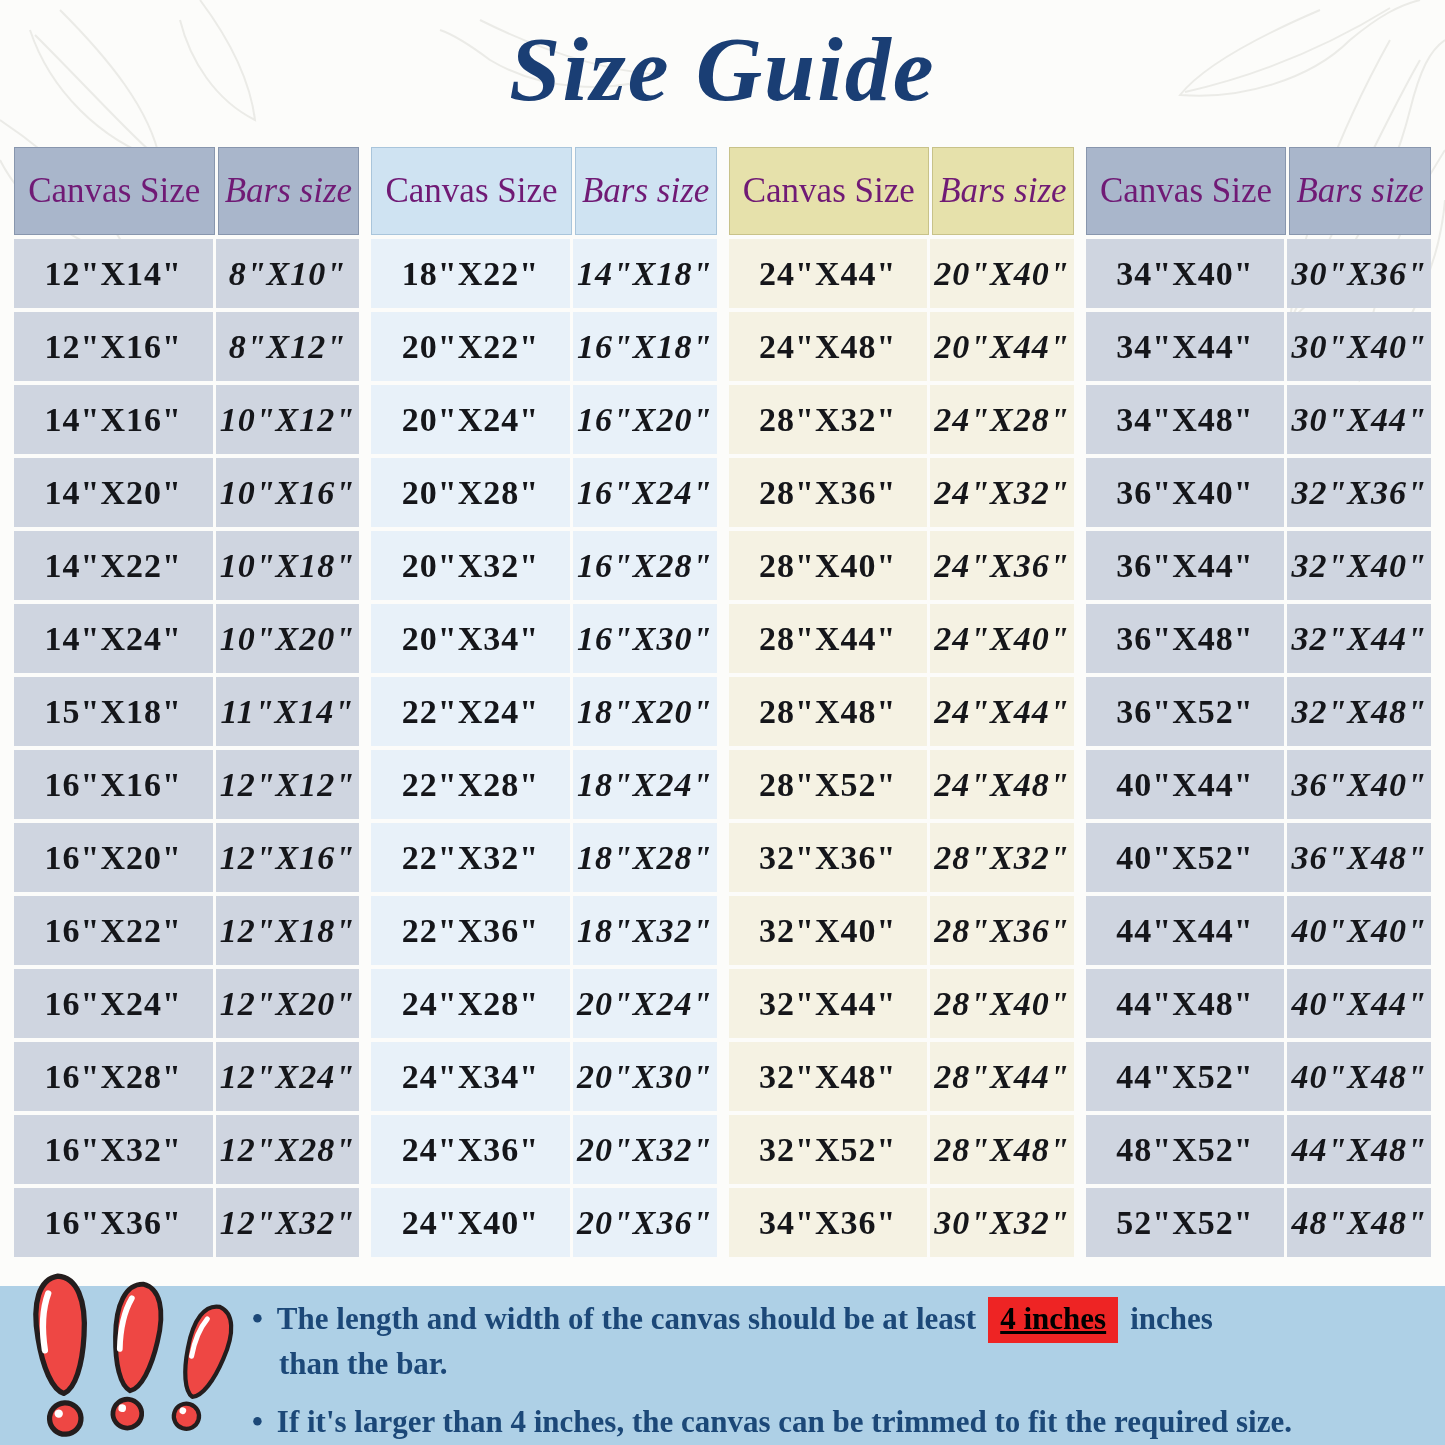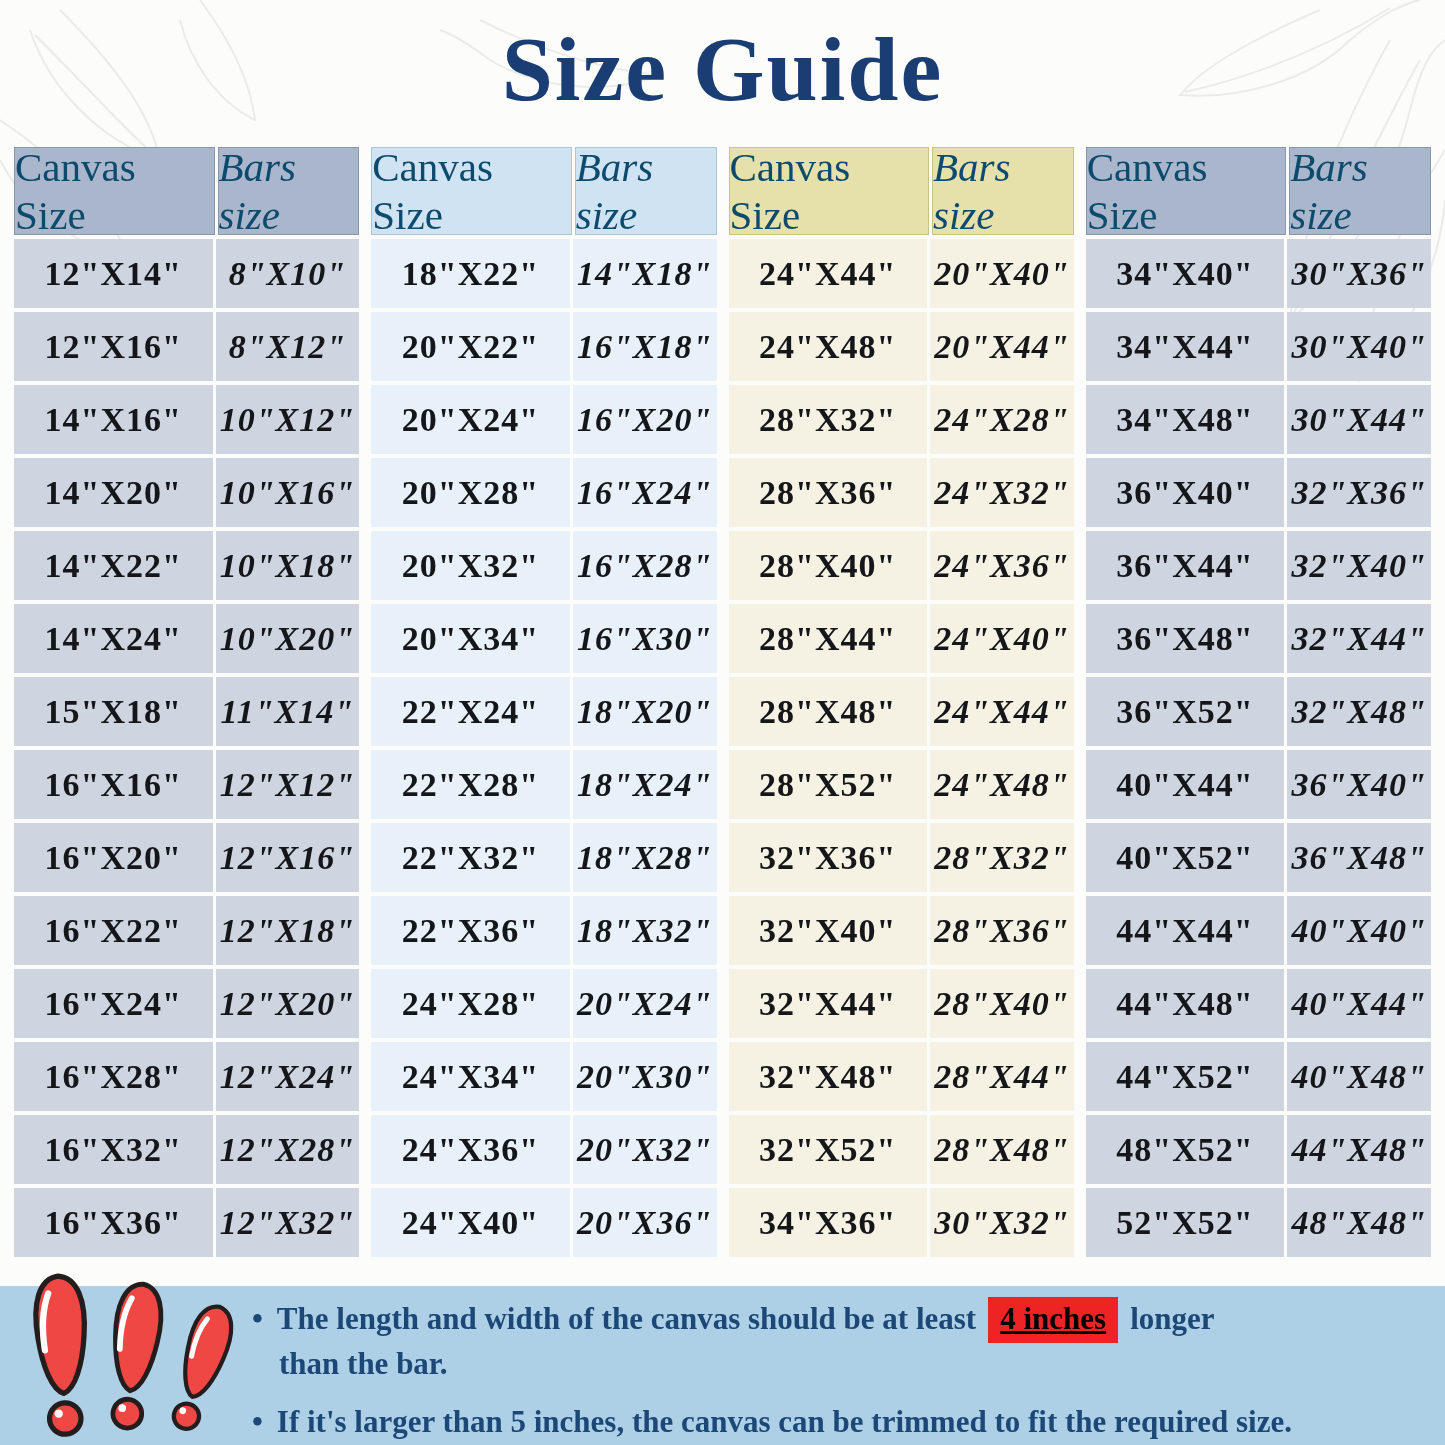"Size Guide" #title { font-style: none -> italic }
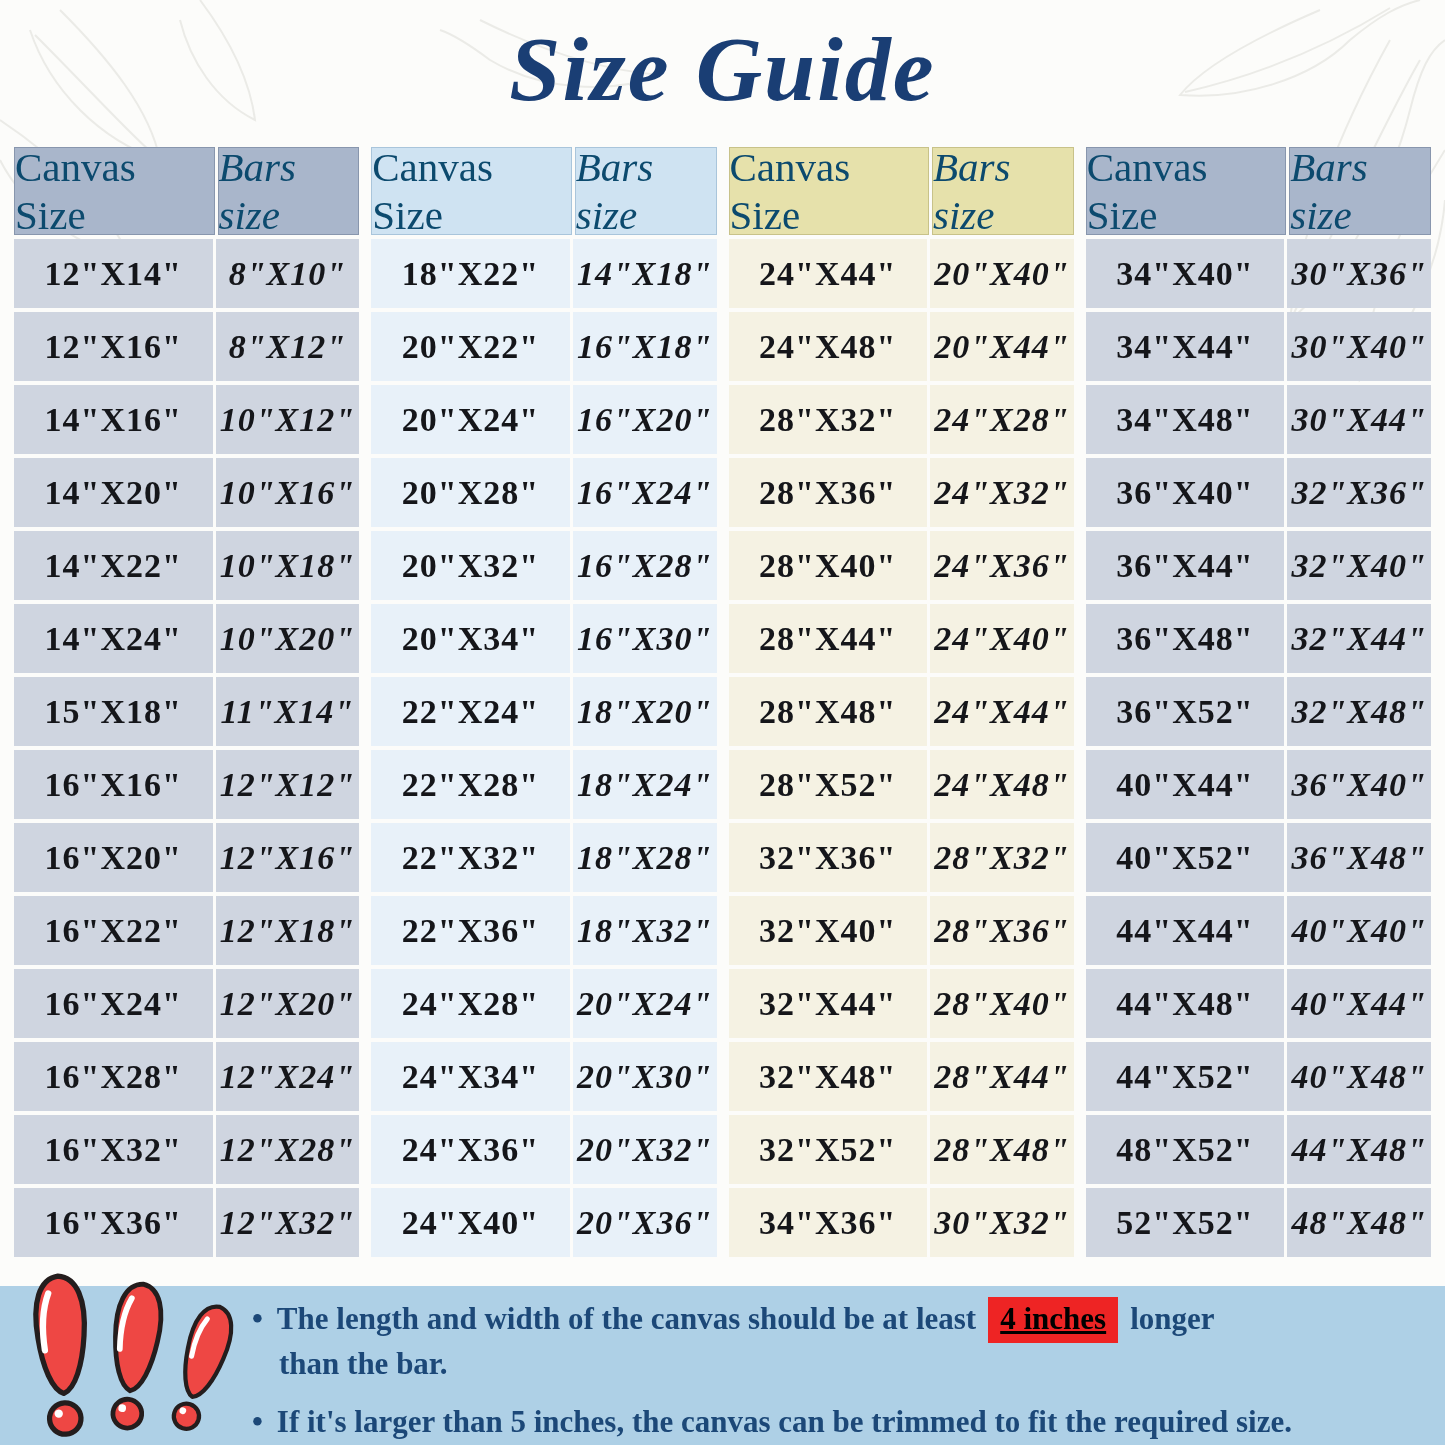"Canvas Size" .th { color: #0c4a6e -> #701a75; font-size: 41px -> 35px }
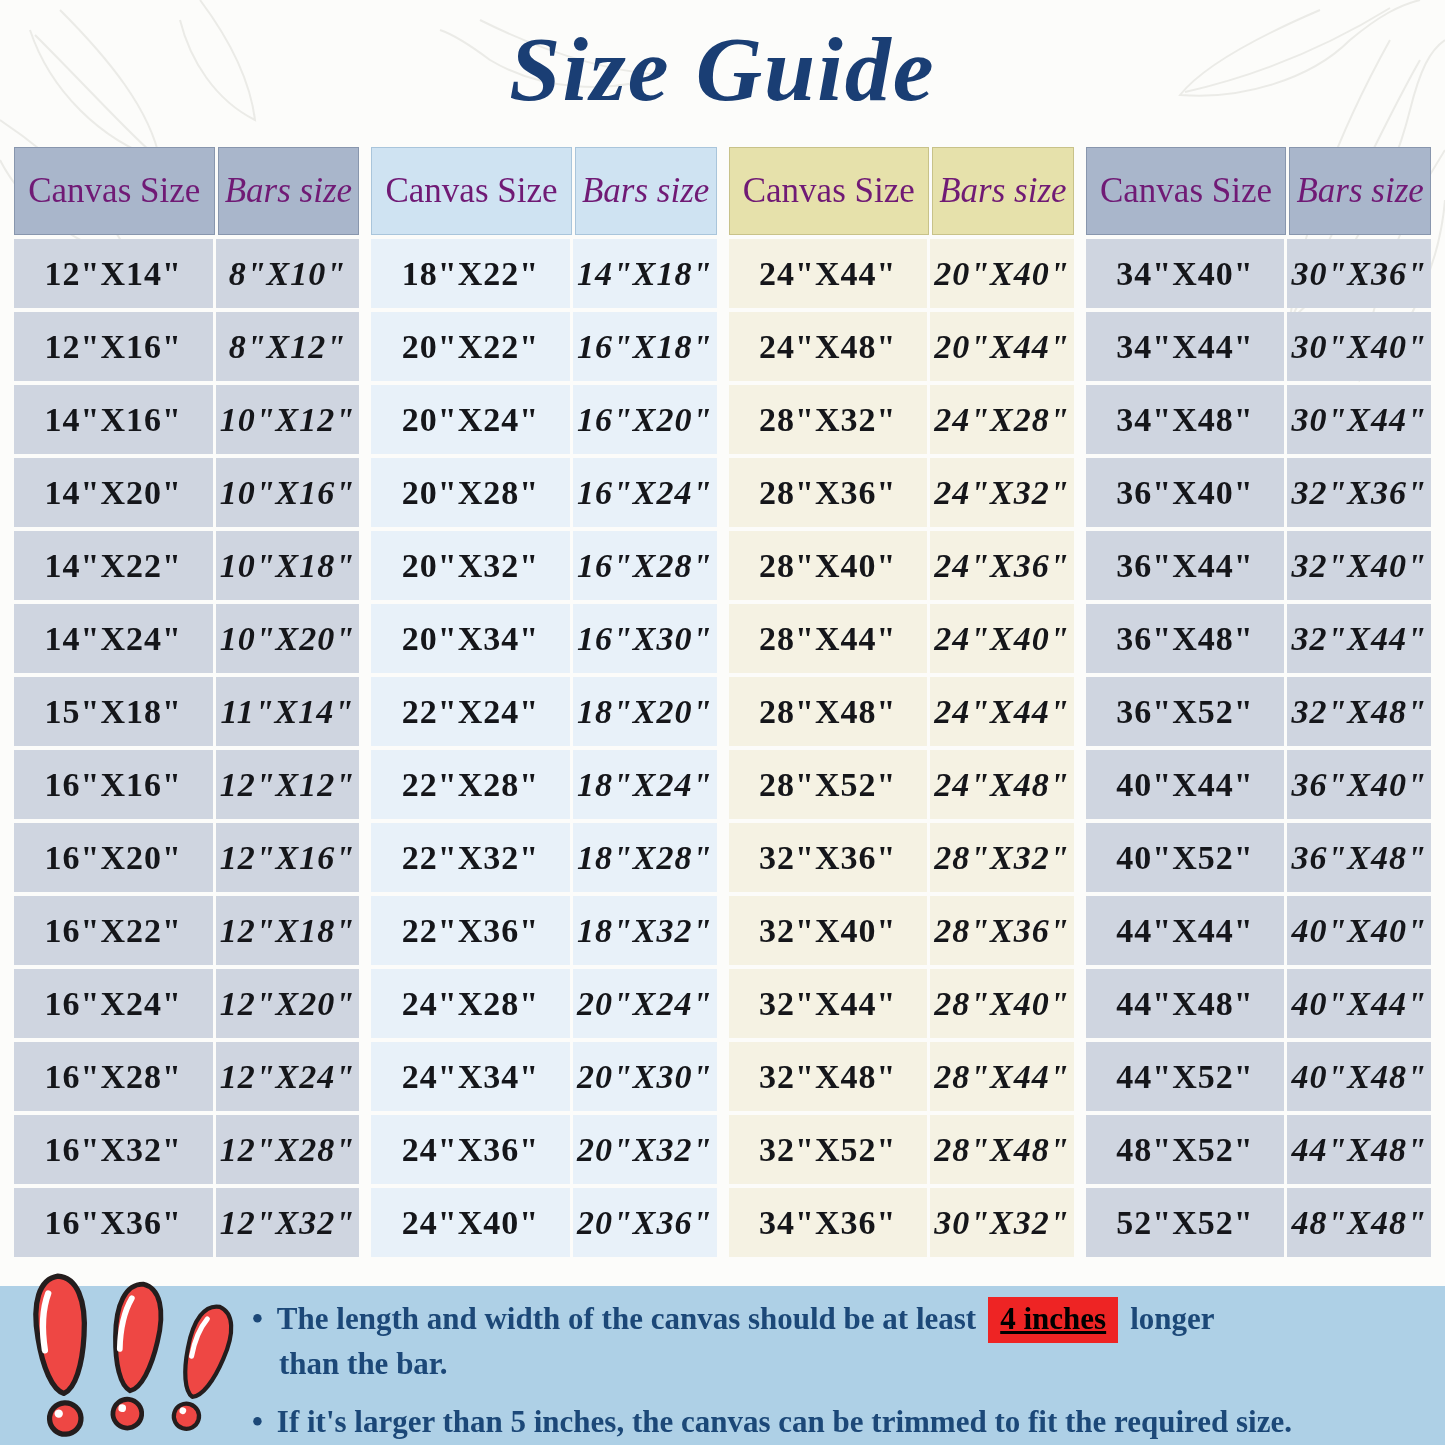"longer" span.npart { text: longer -> inches }
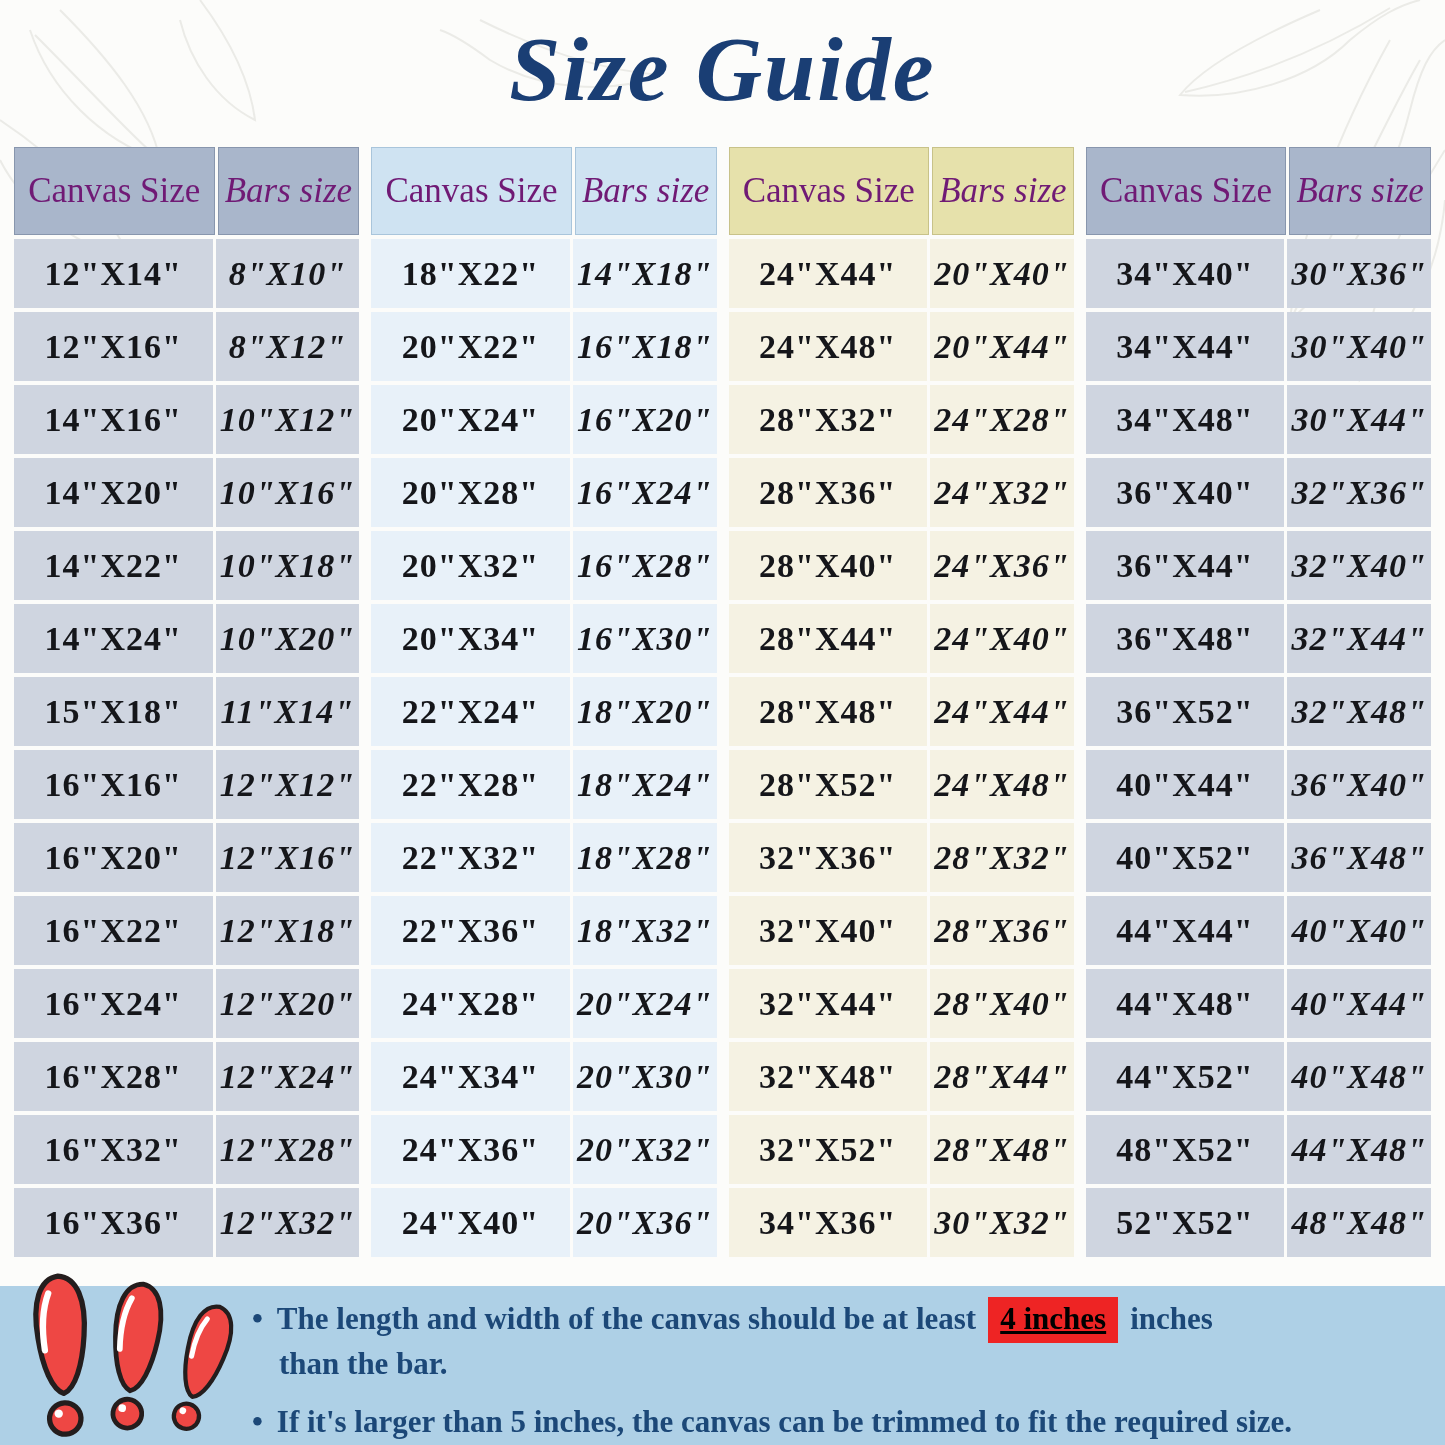"If it's larger than 5" span { text: 5 -> 4 }
